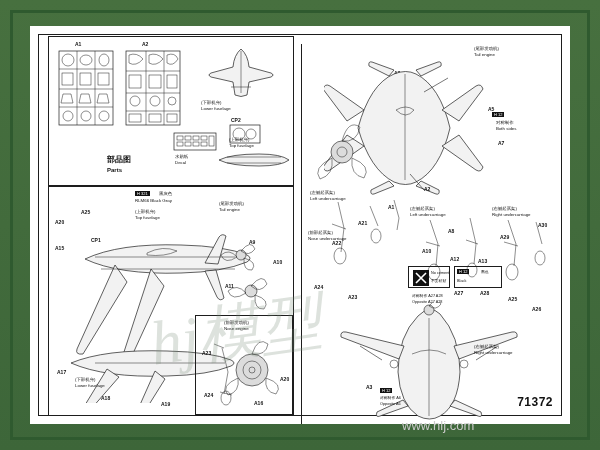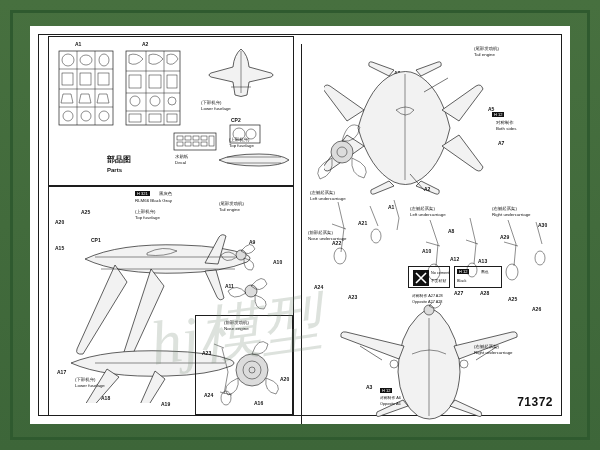"www.hlj.com" div.wm-url { html: none -> <div>www.hlj.com</div> }
